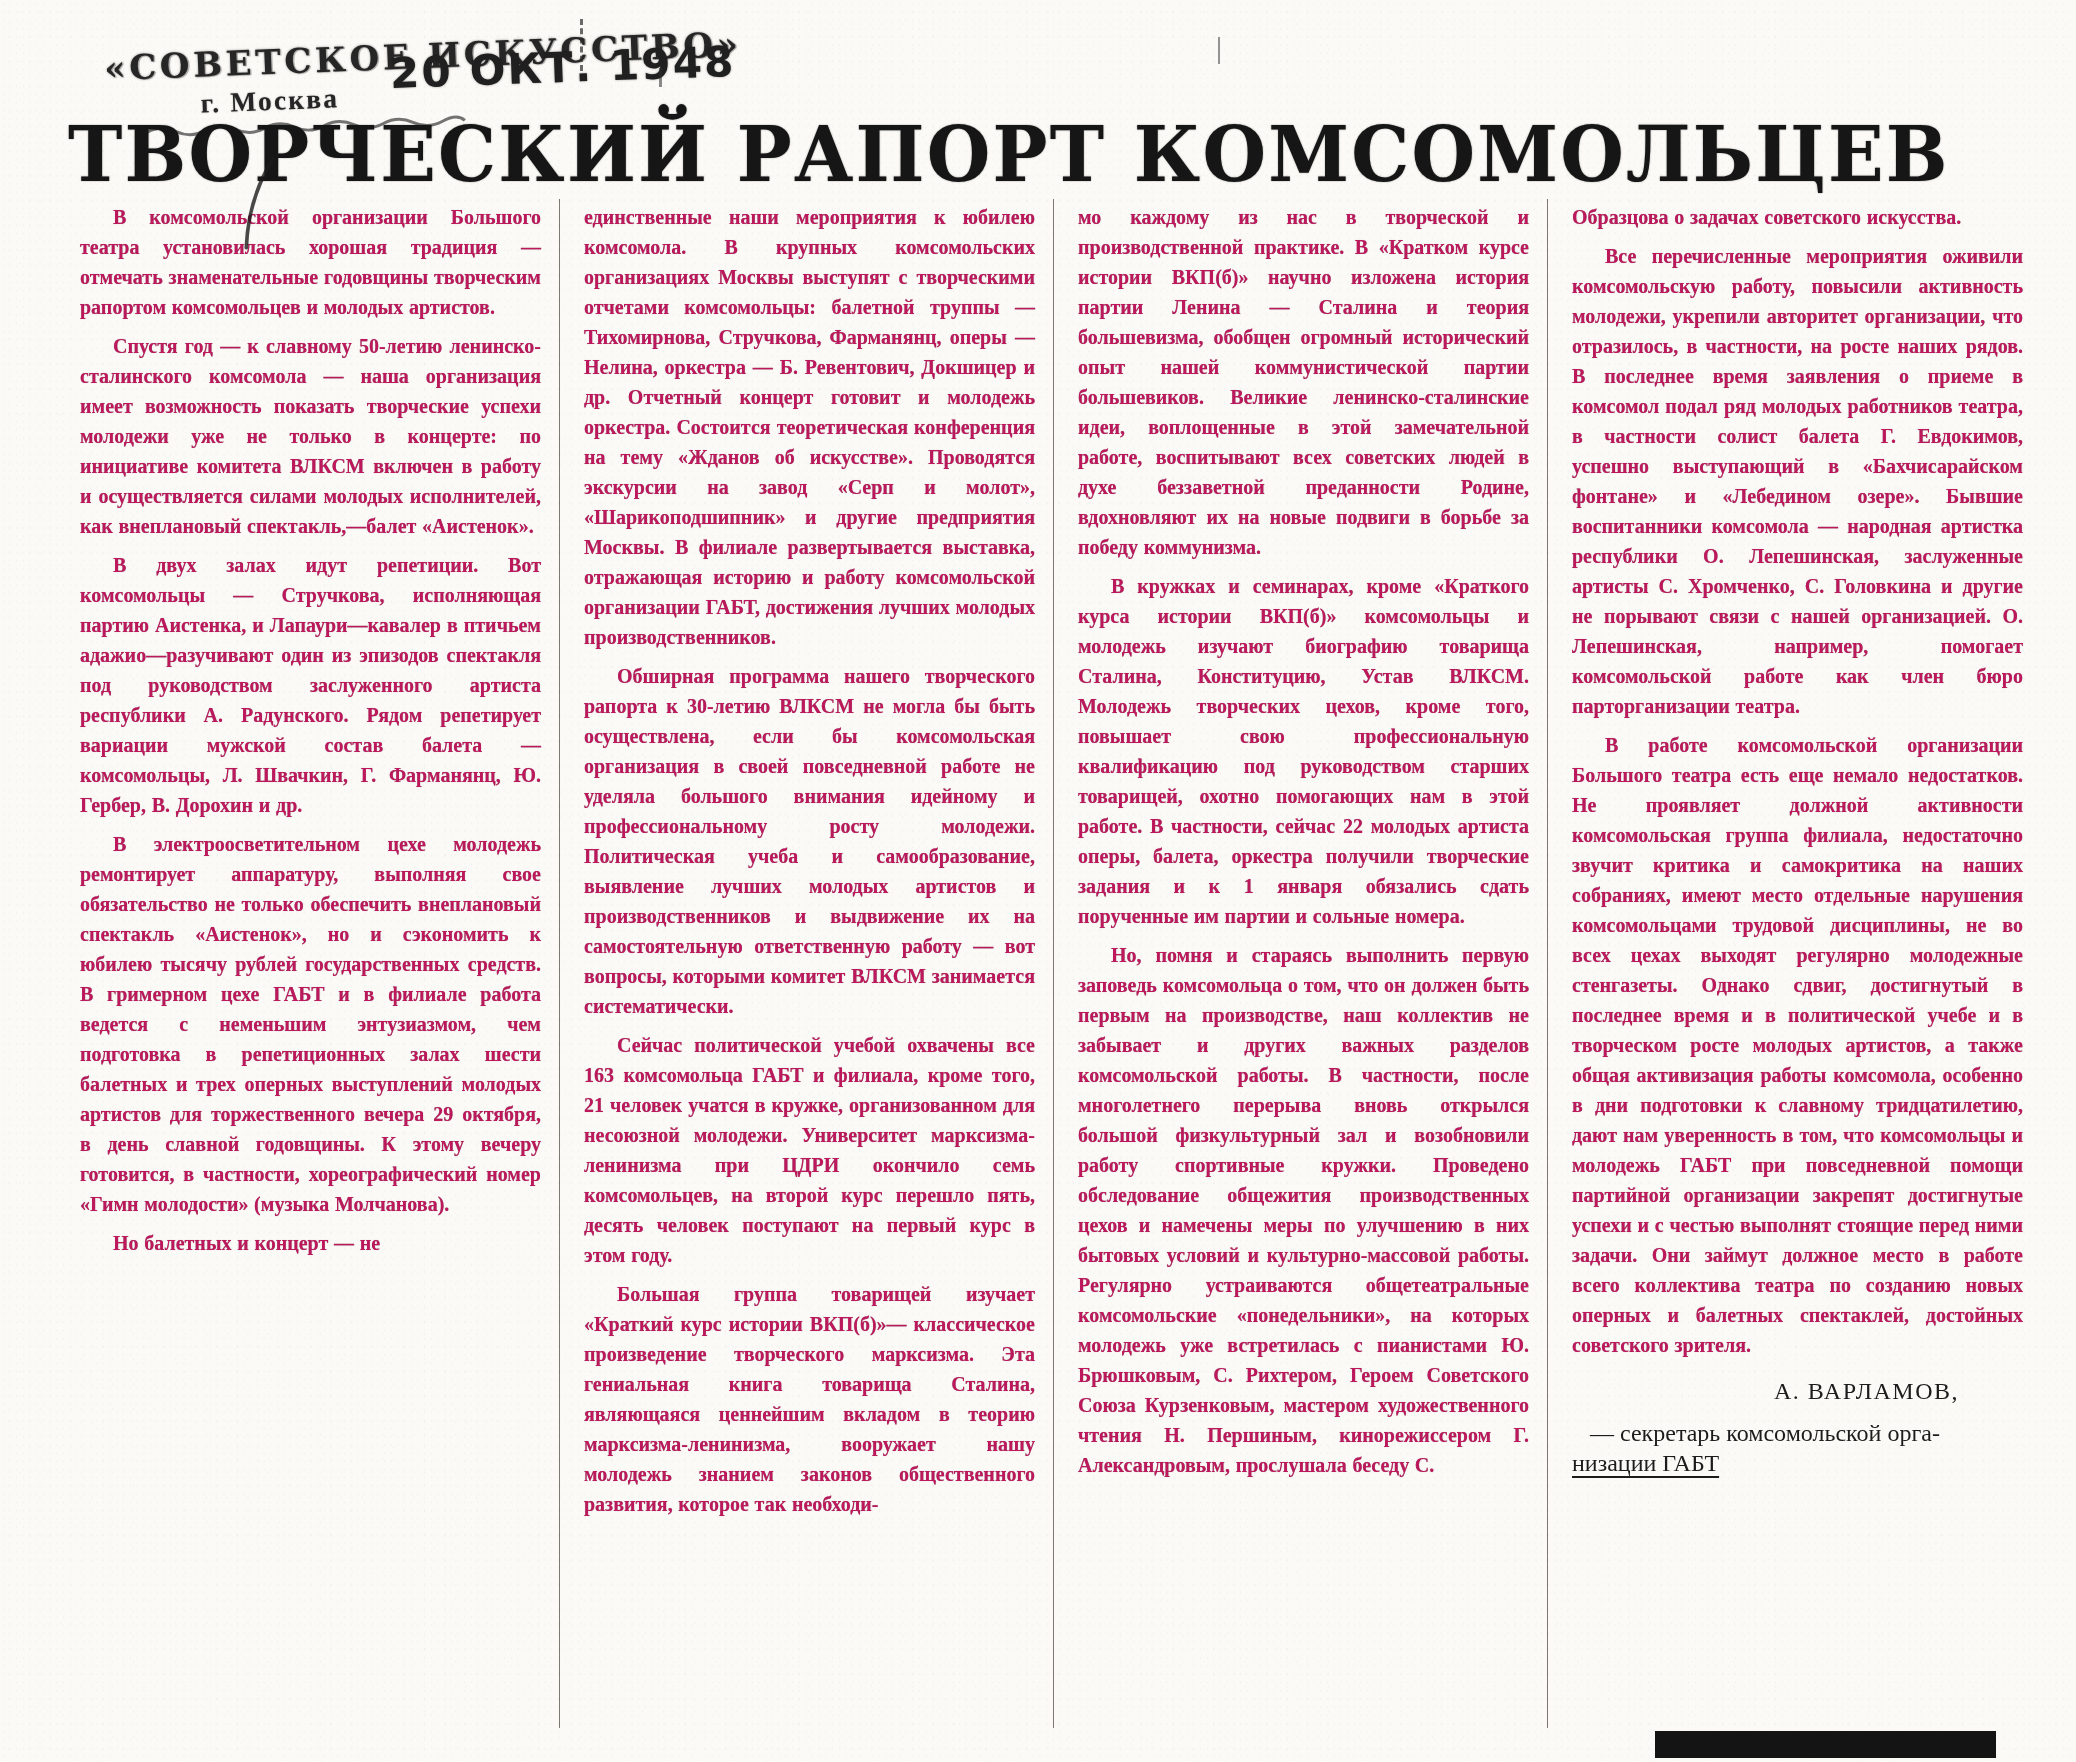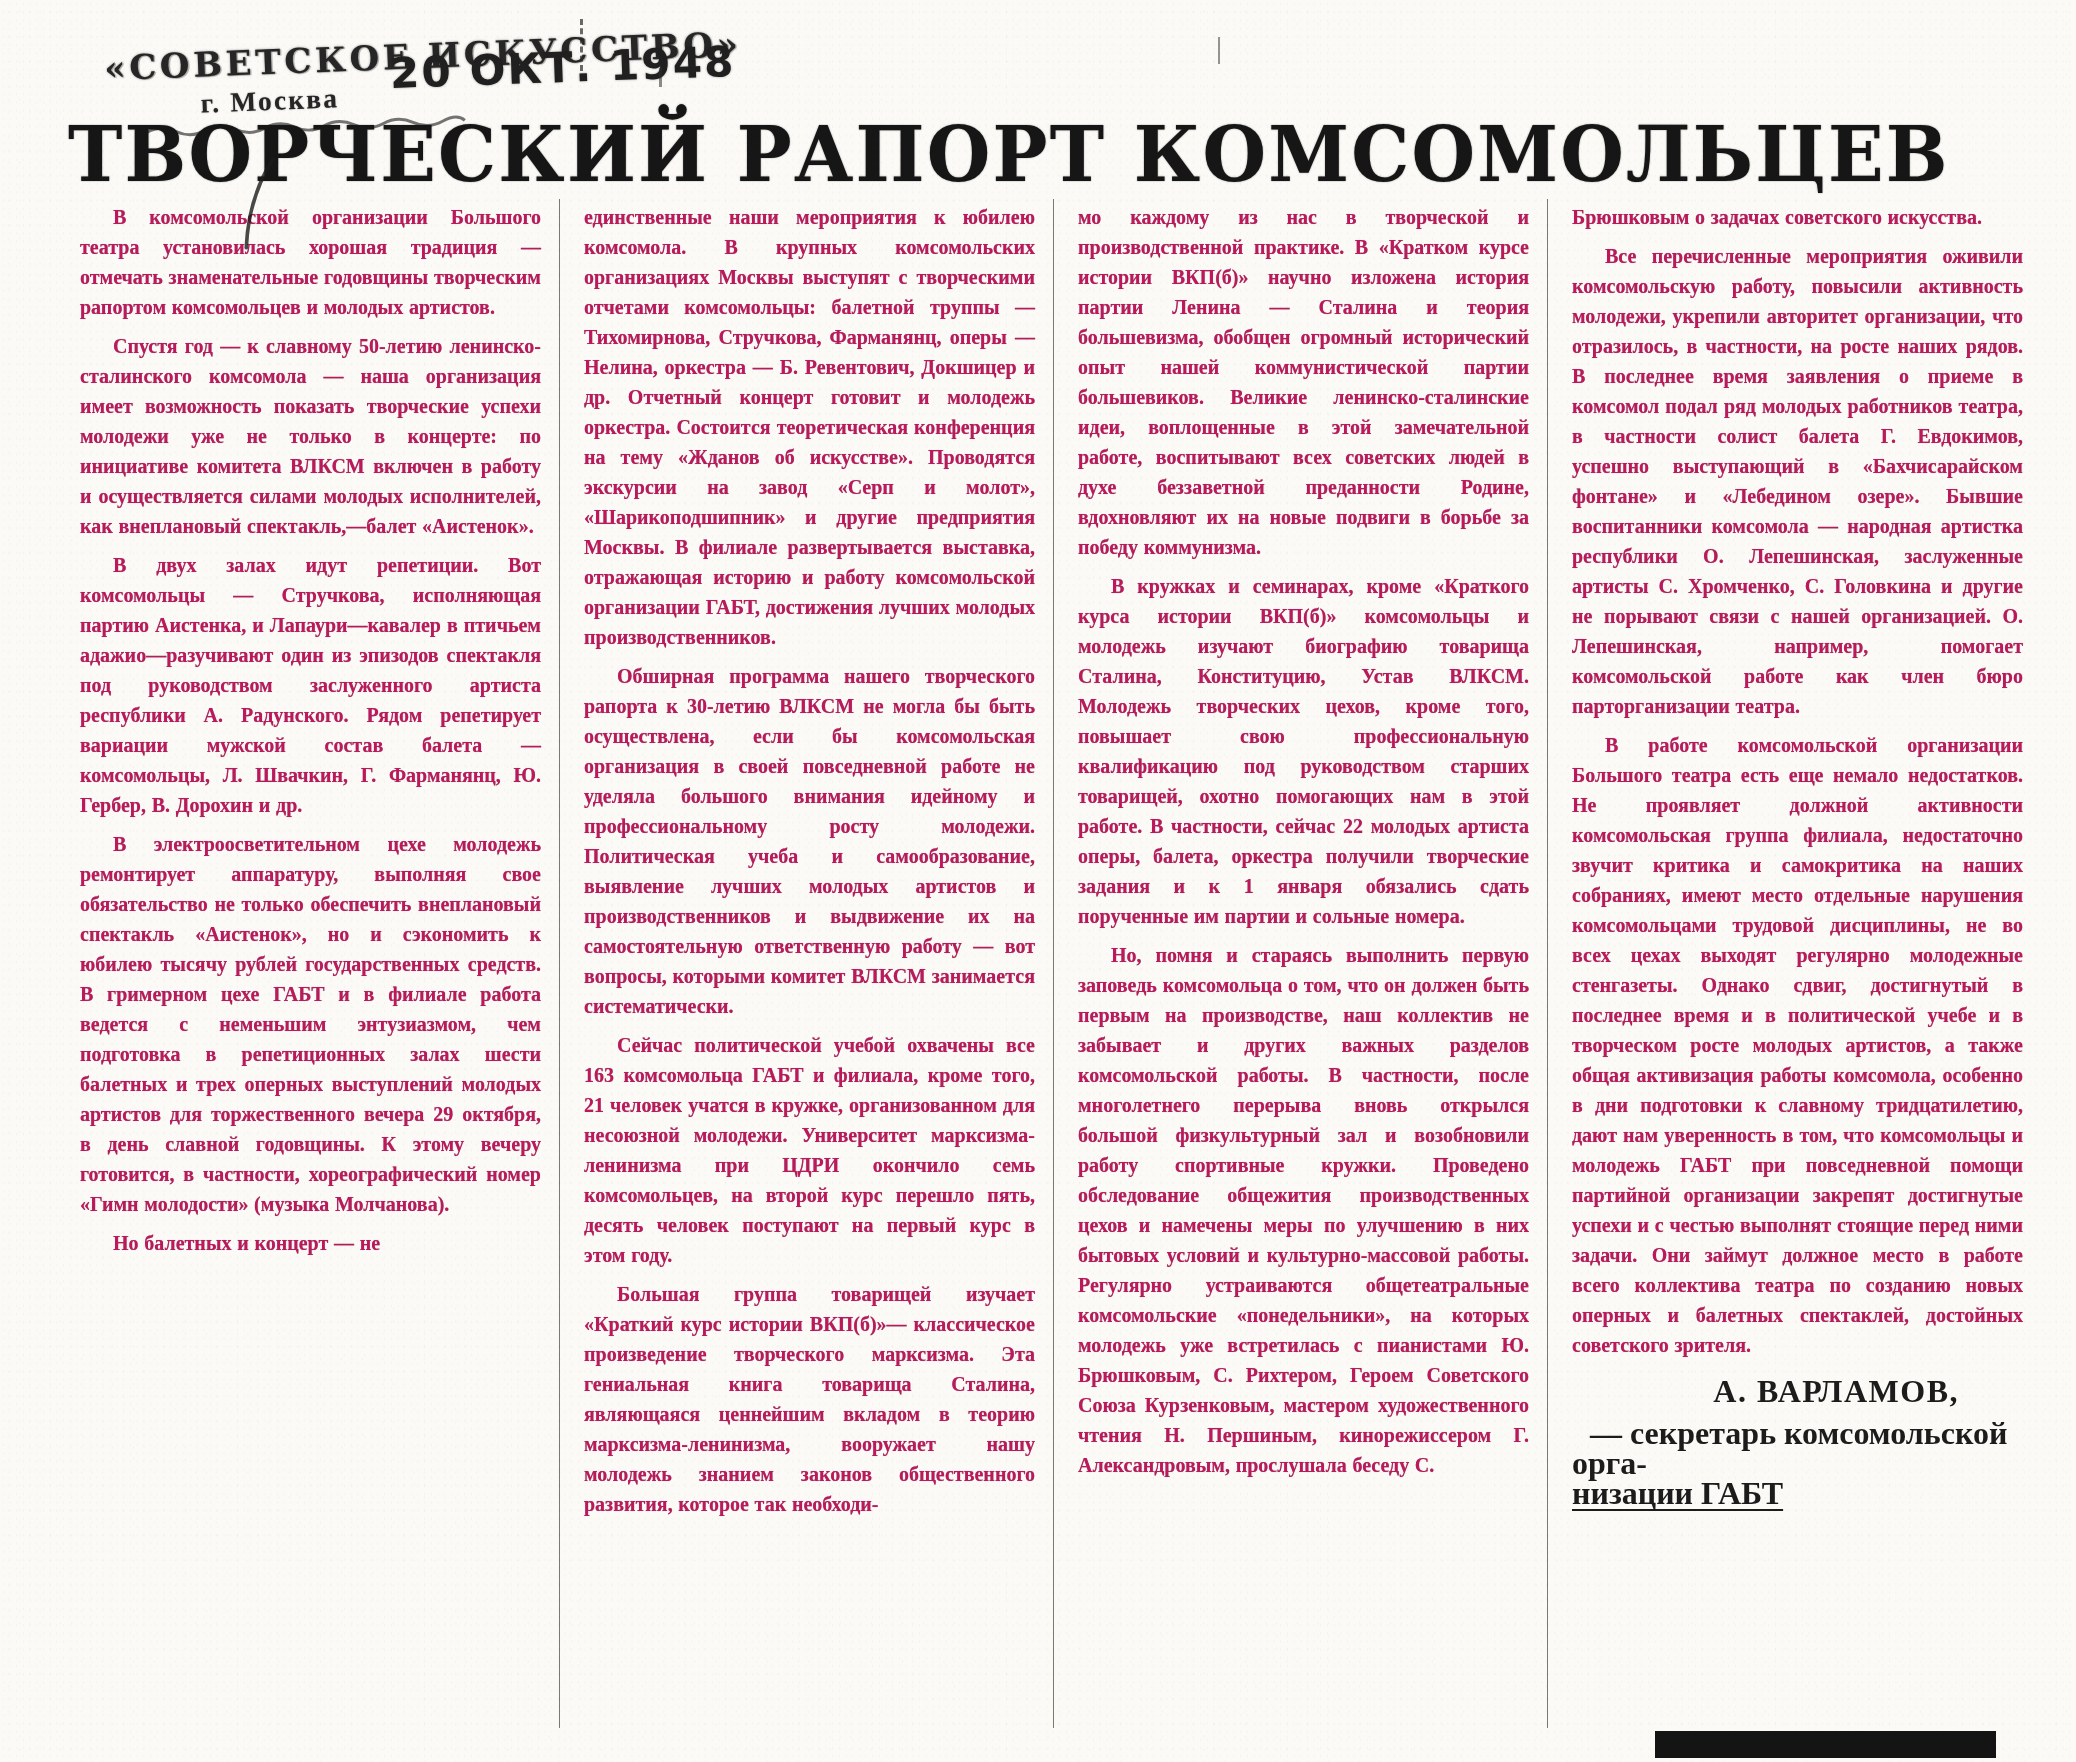"Брюшковым о задачах советского" p.para { text: Брюшковым -> Образцова }
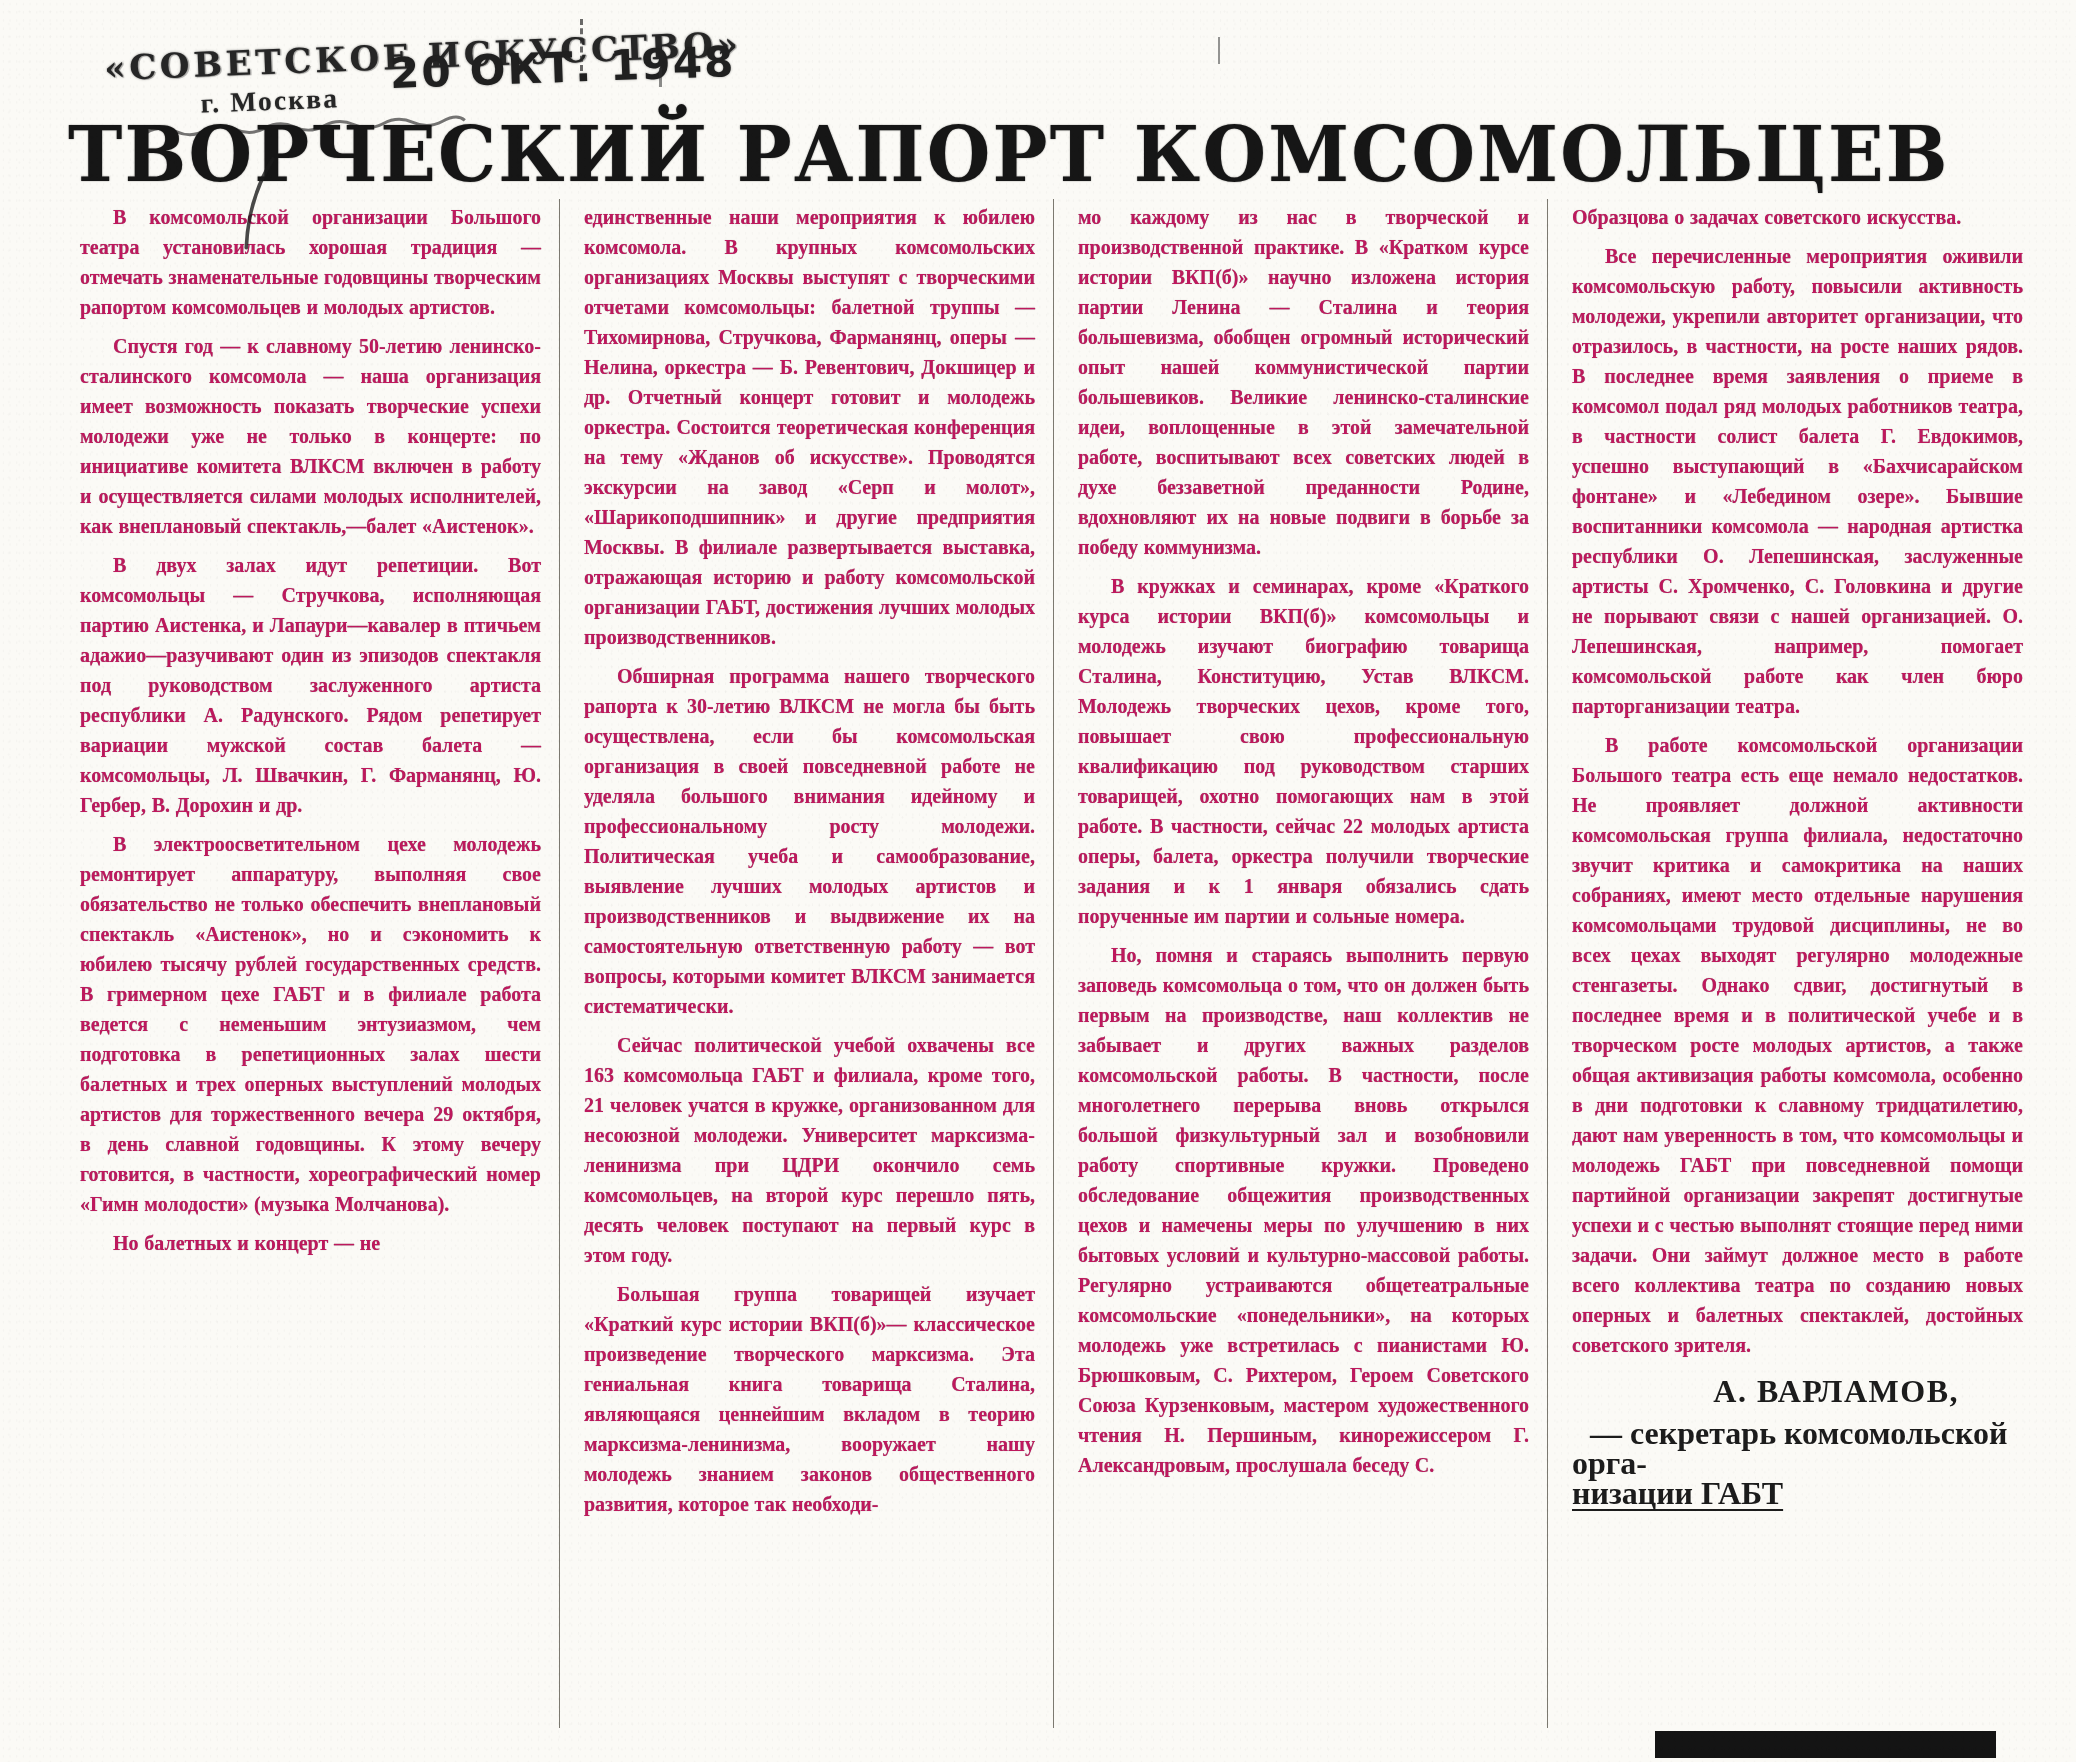"А. ВАРЛАМОВ," .signature { font-size: 32px -> 24px; font-weight: bold -> normal }
